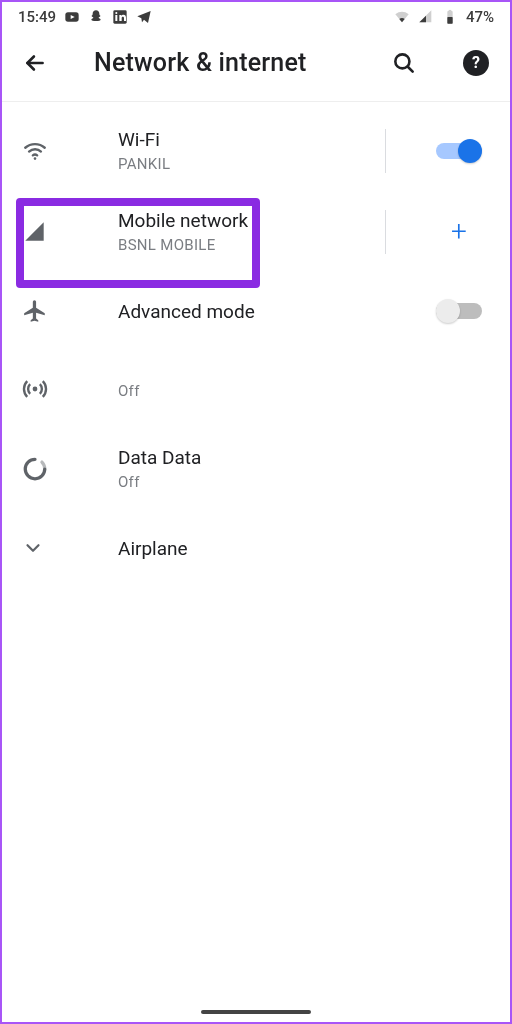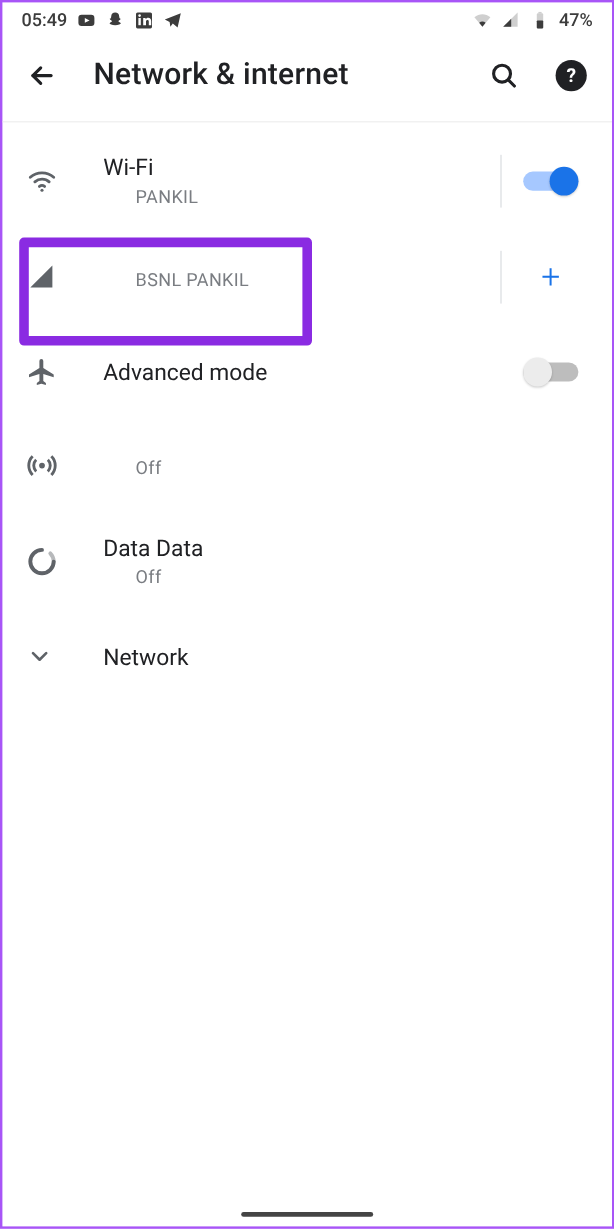"05:49" span { text: 05:49 -> 15:49 }
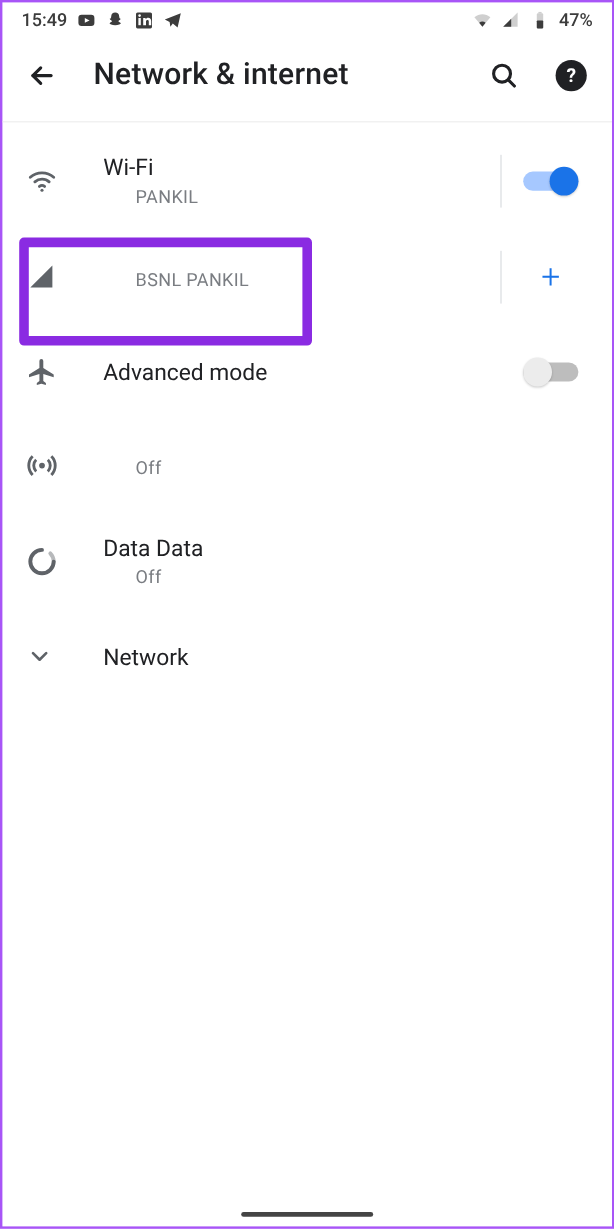"Network & internet" .app-bar { gap: 28px -> 44px }
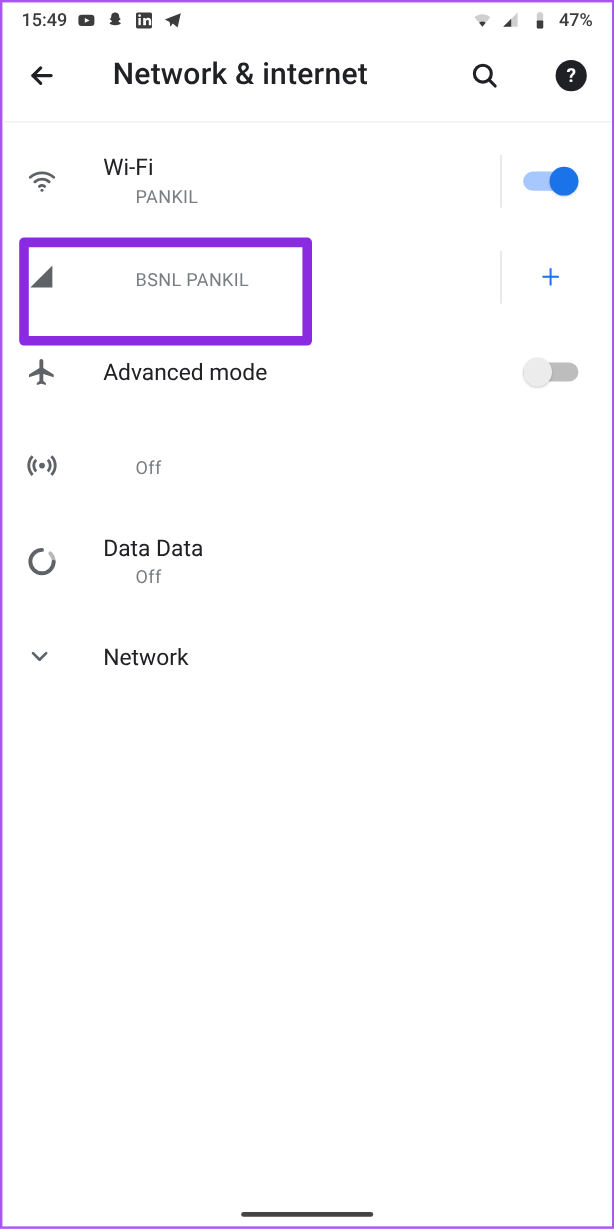"Wi-Fi" .row { gap: none -> 32px }
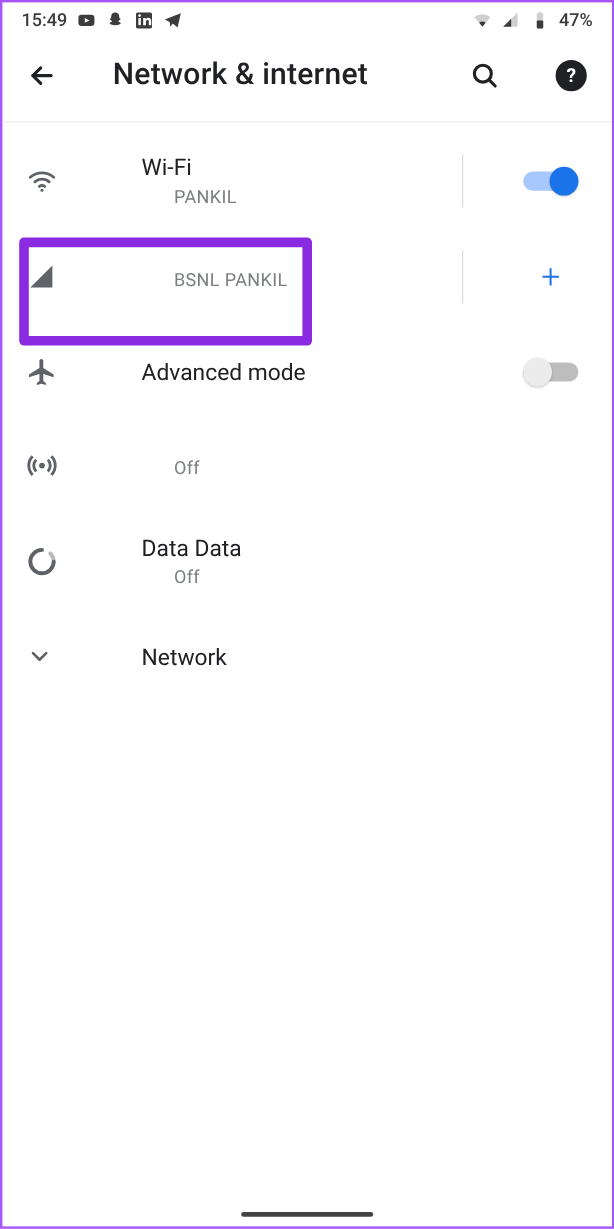"PANKIL" .row .texts .secondary { margin-left: 27px -> none }
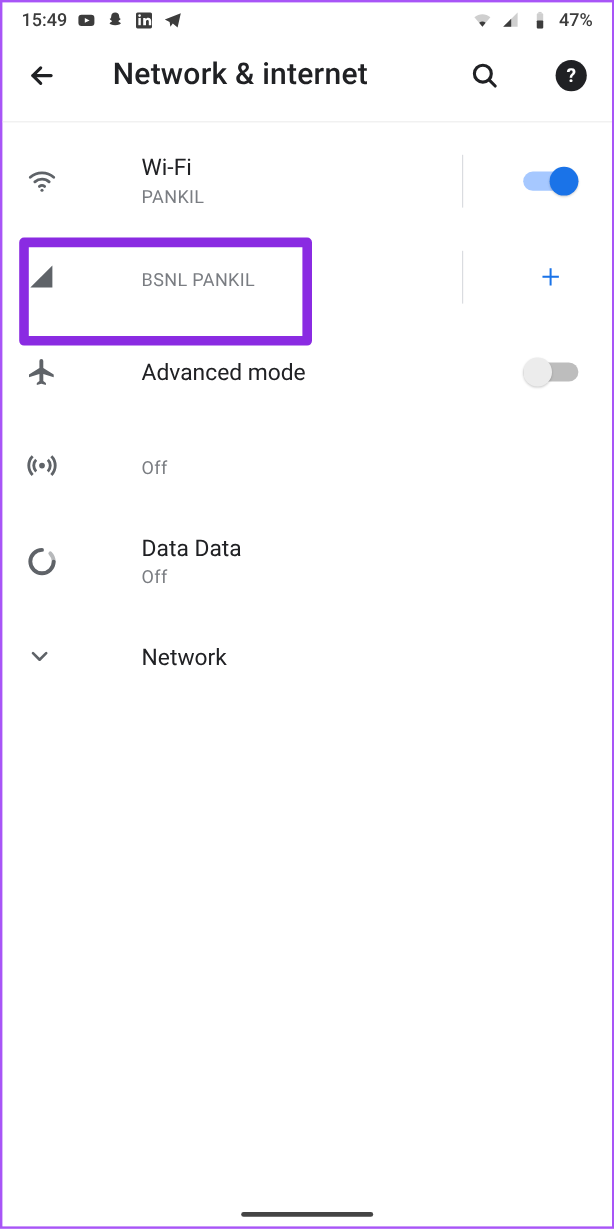"Mobile network" div.primary { html: none -> <div>Mobile network</div> }
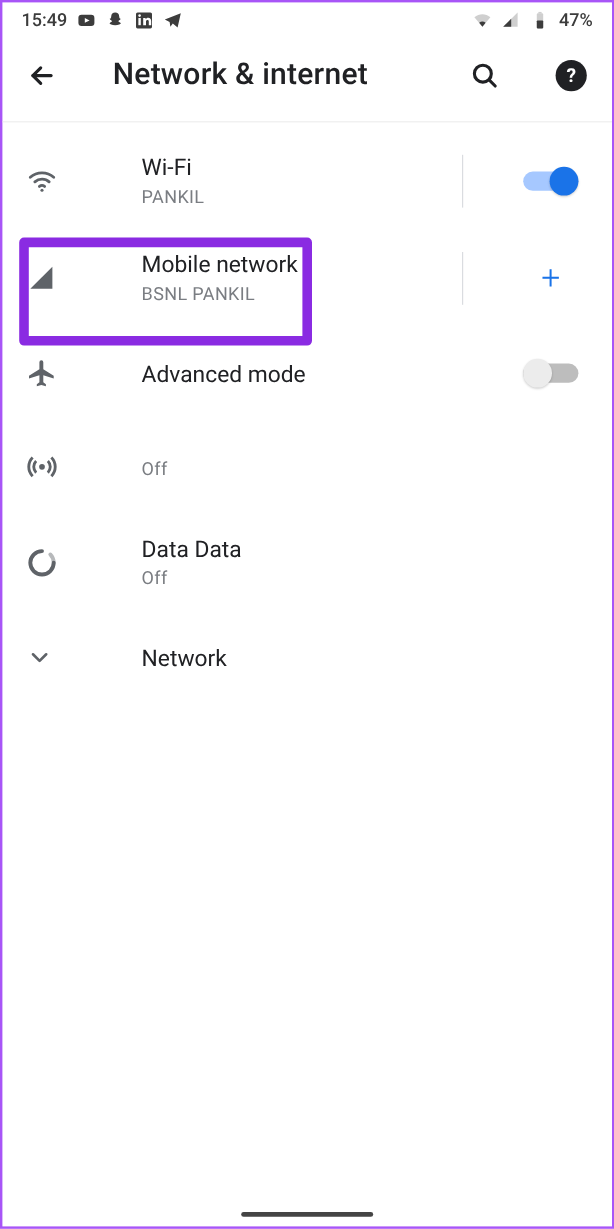"BSNL PANKIL" div.secondary { text: PANKIL -> MOBILE }
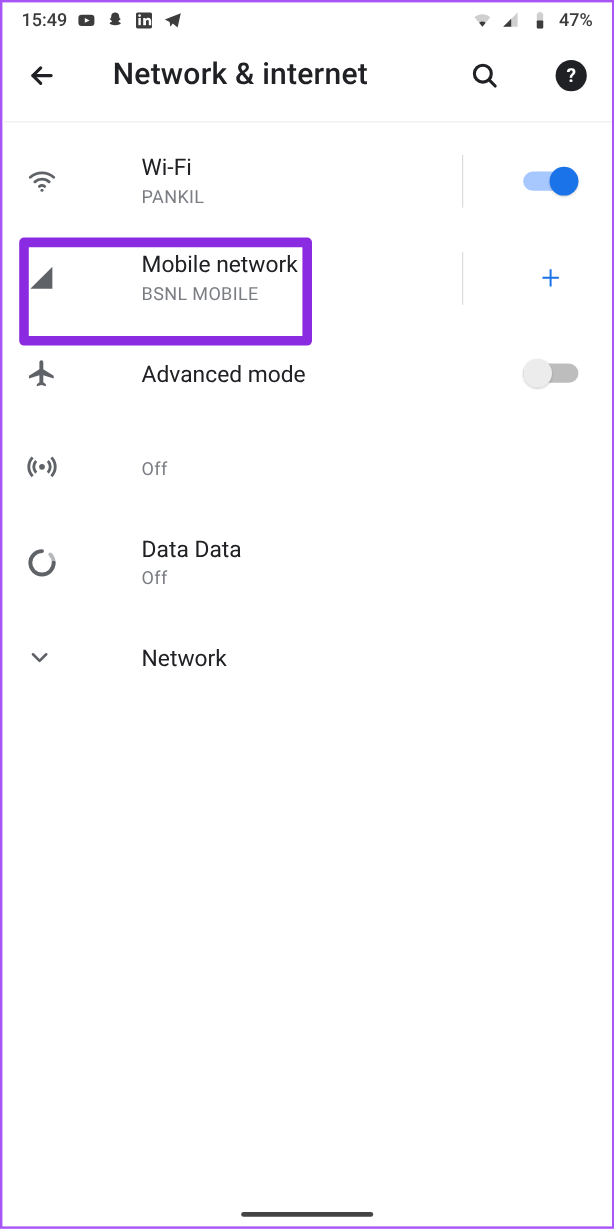"Network" div.primary { text: Network -> Airplane }
